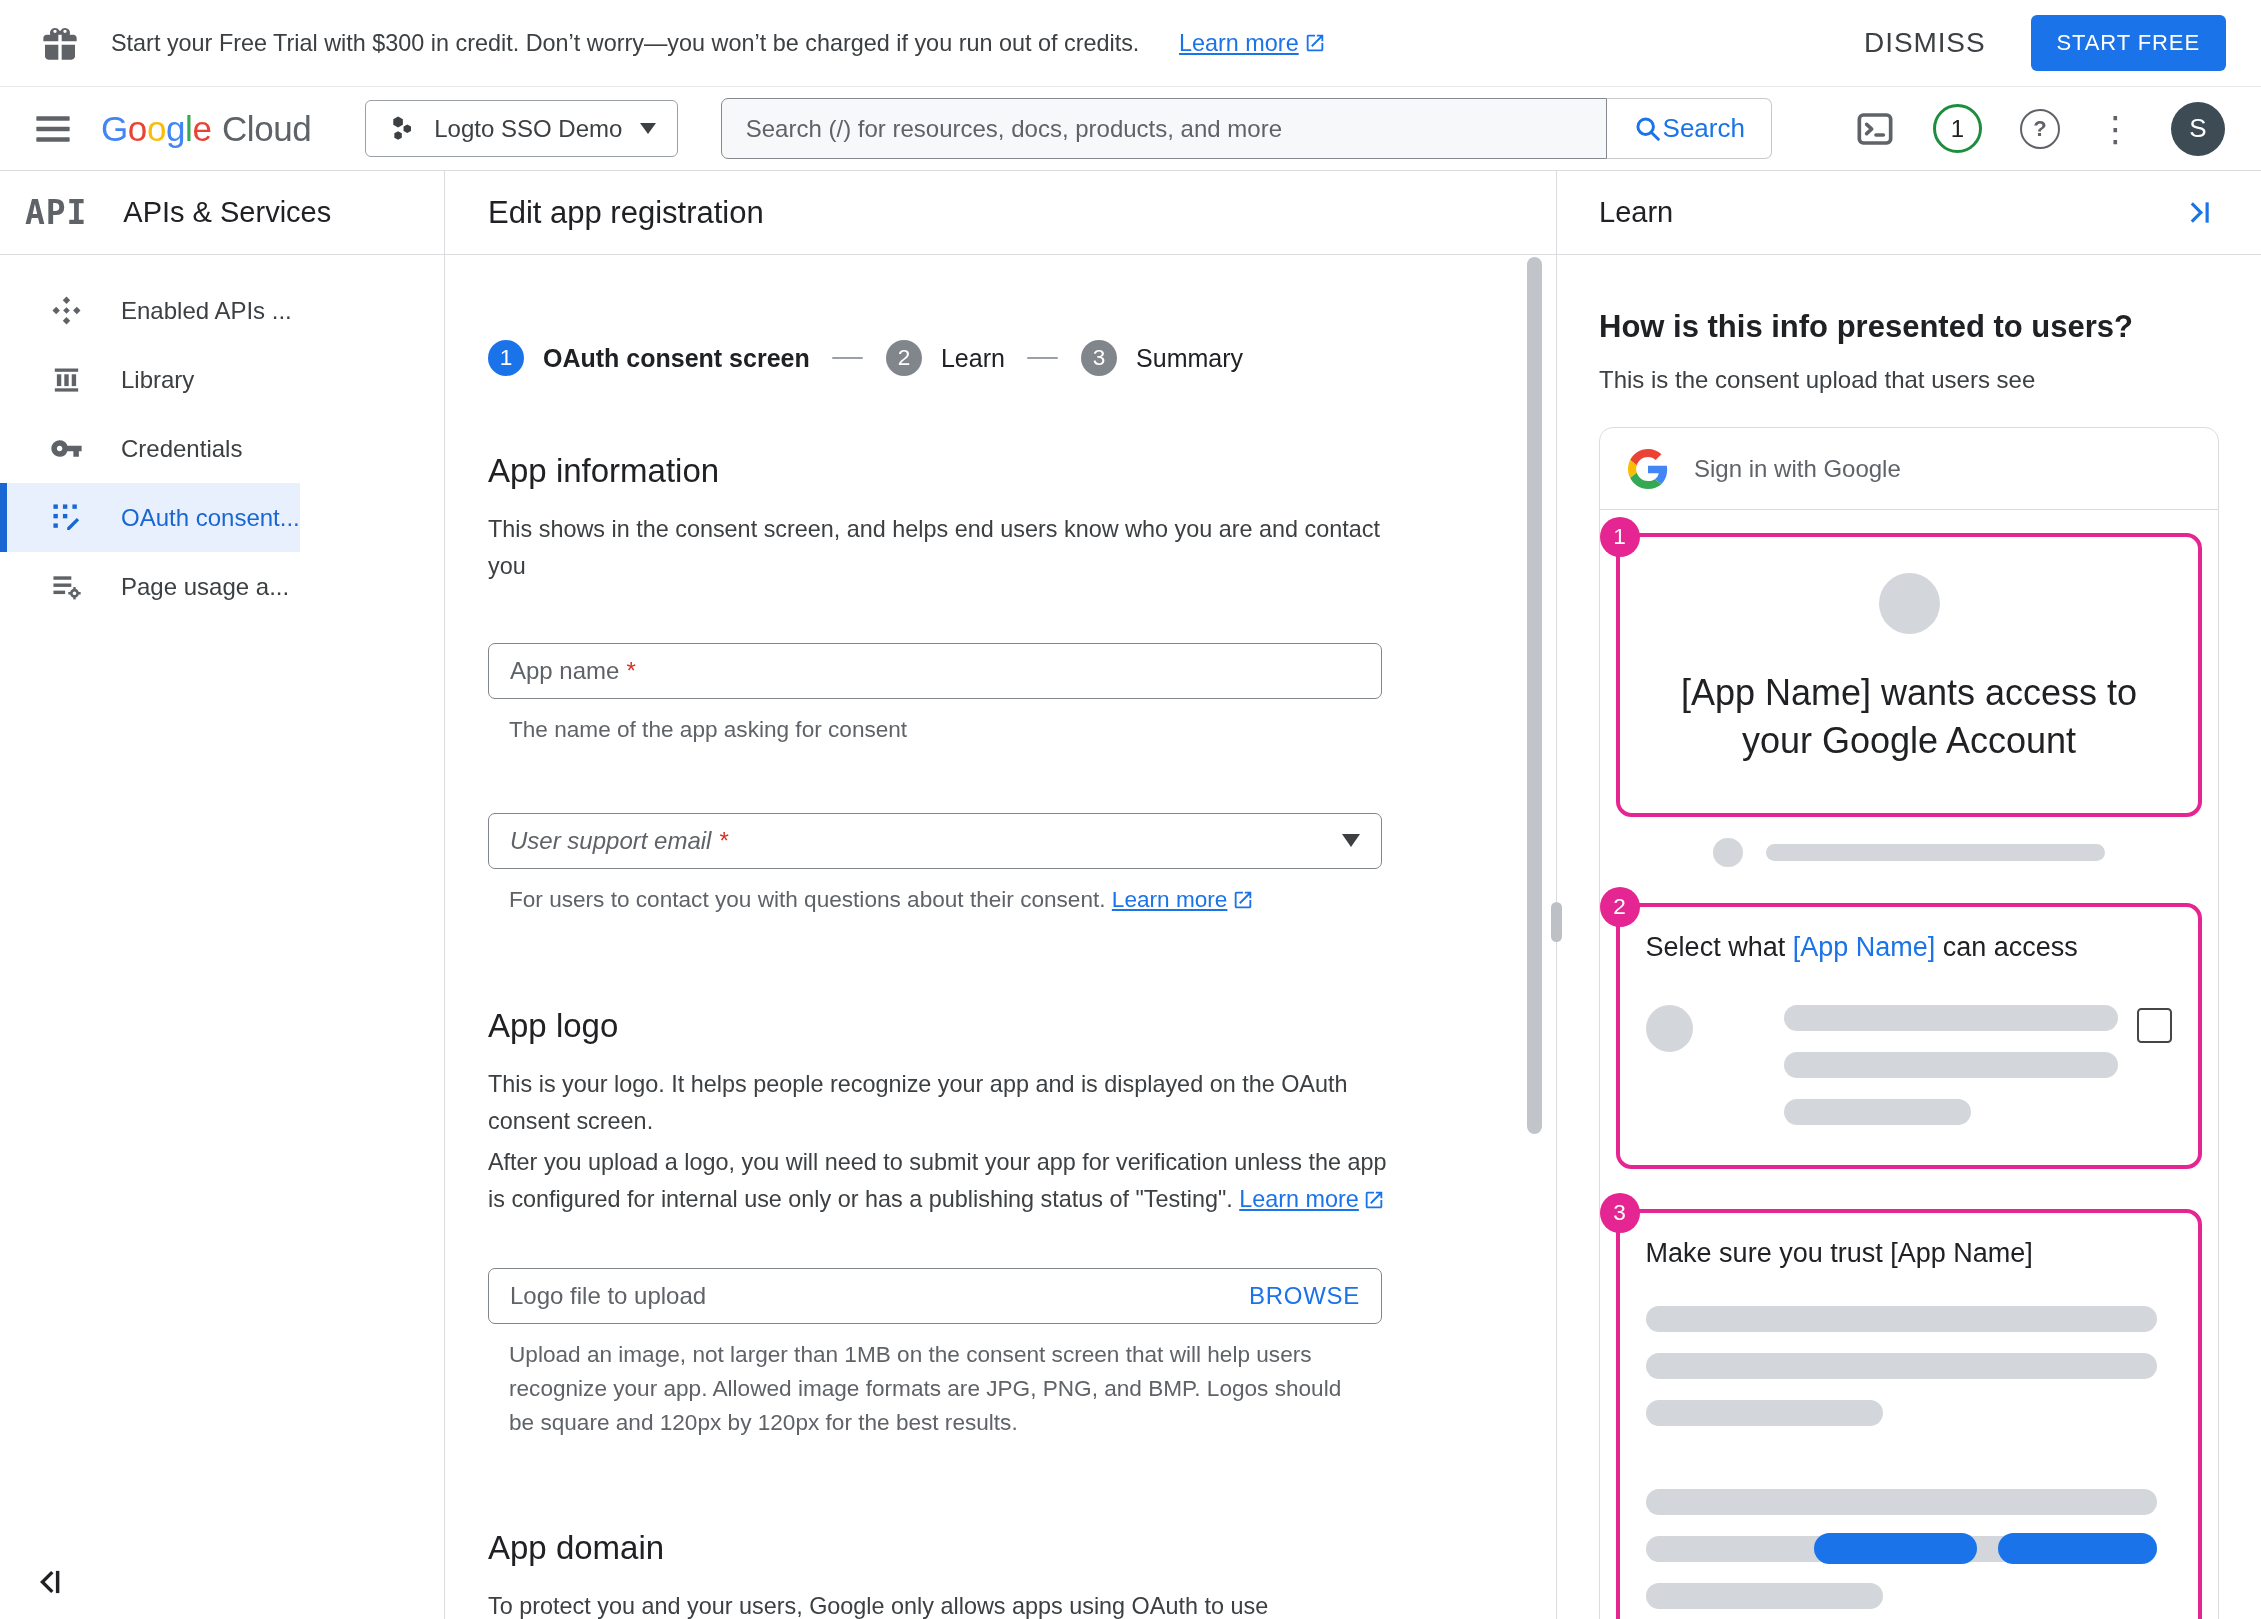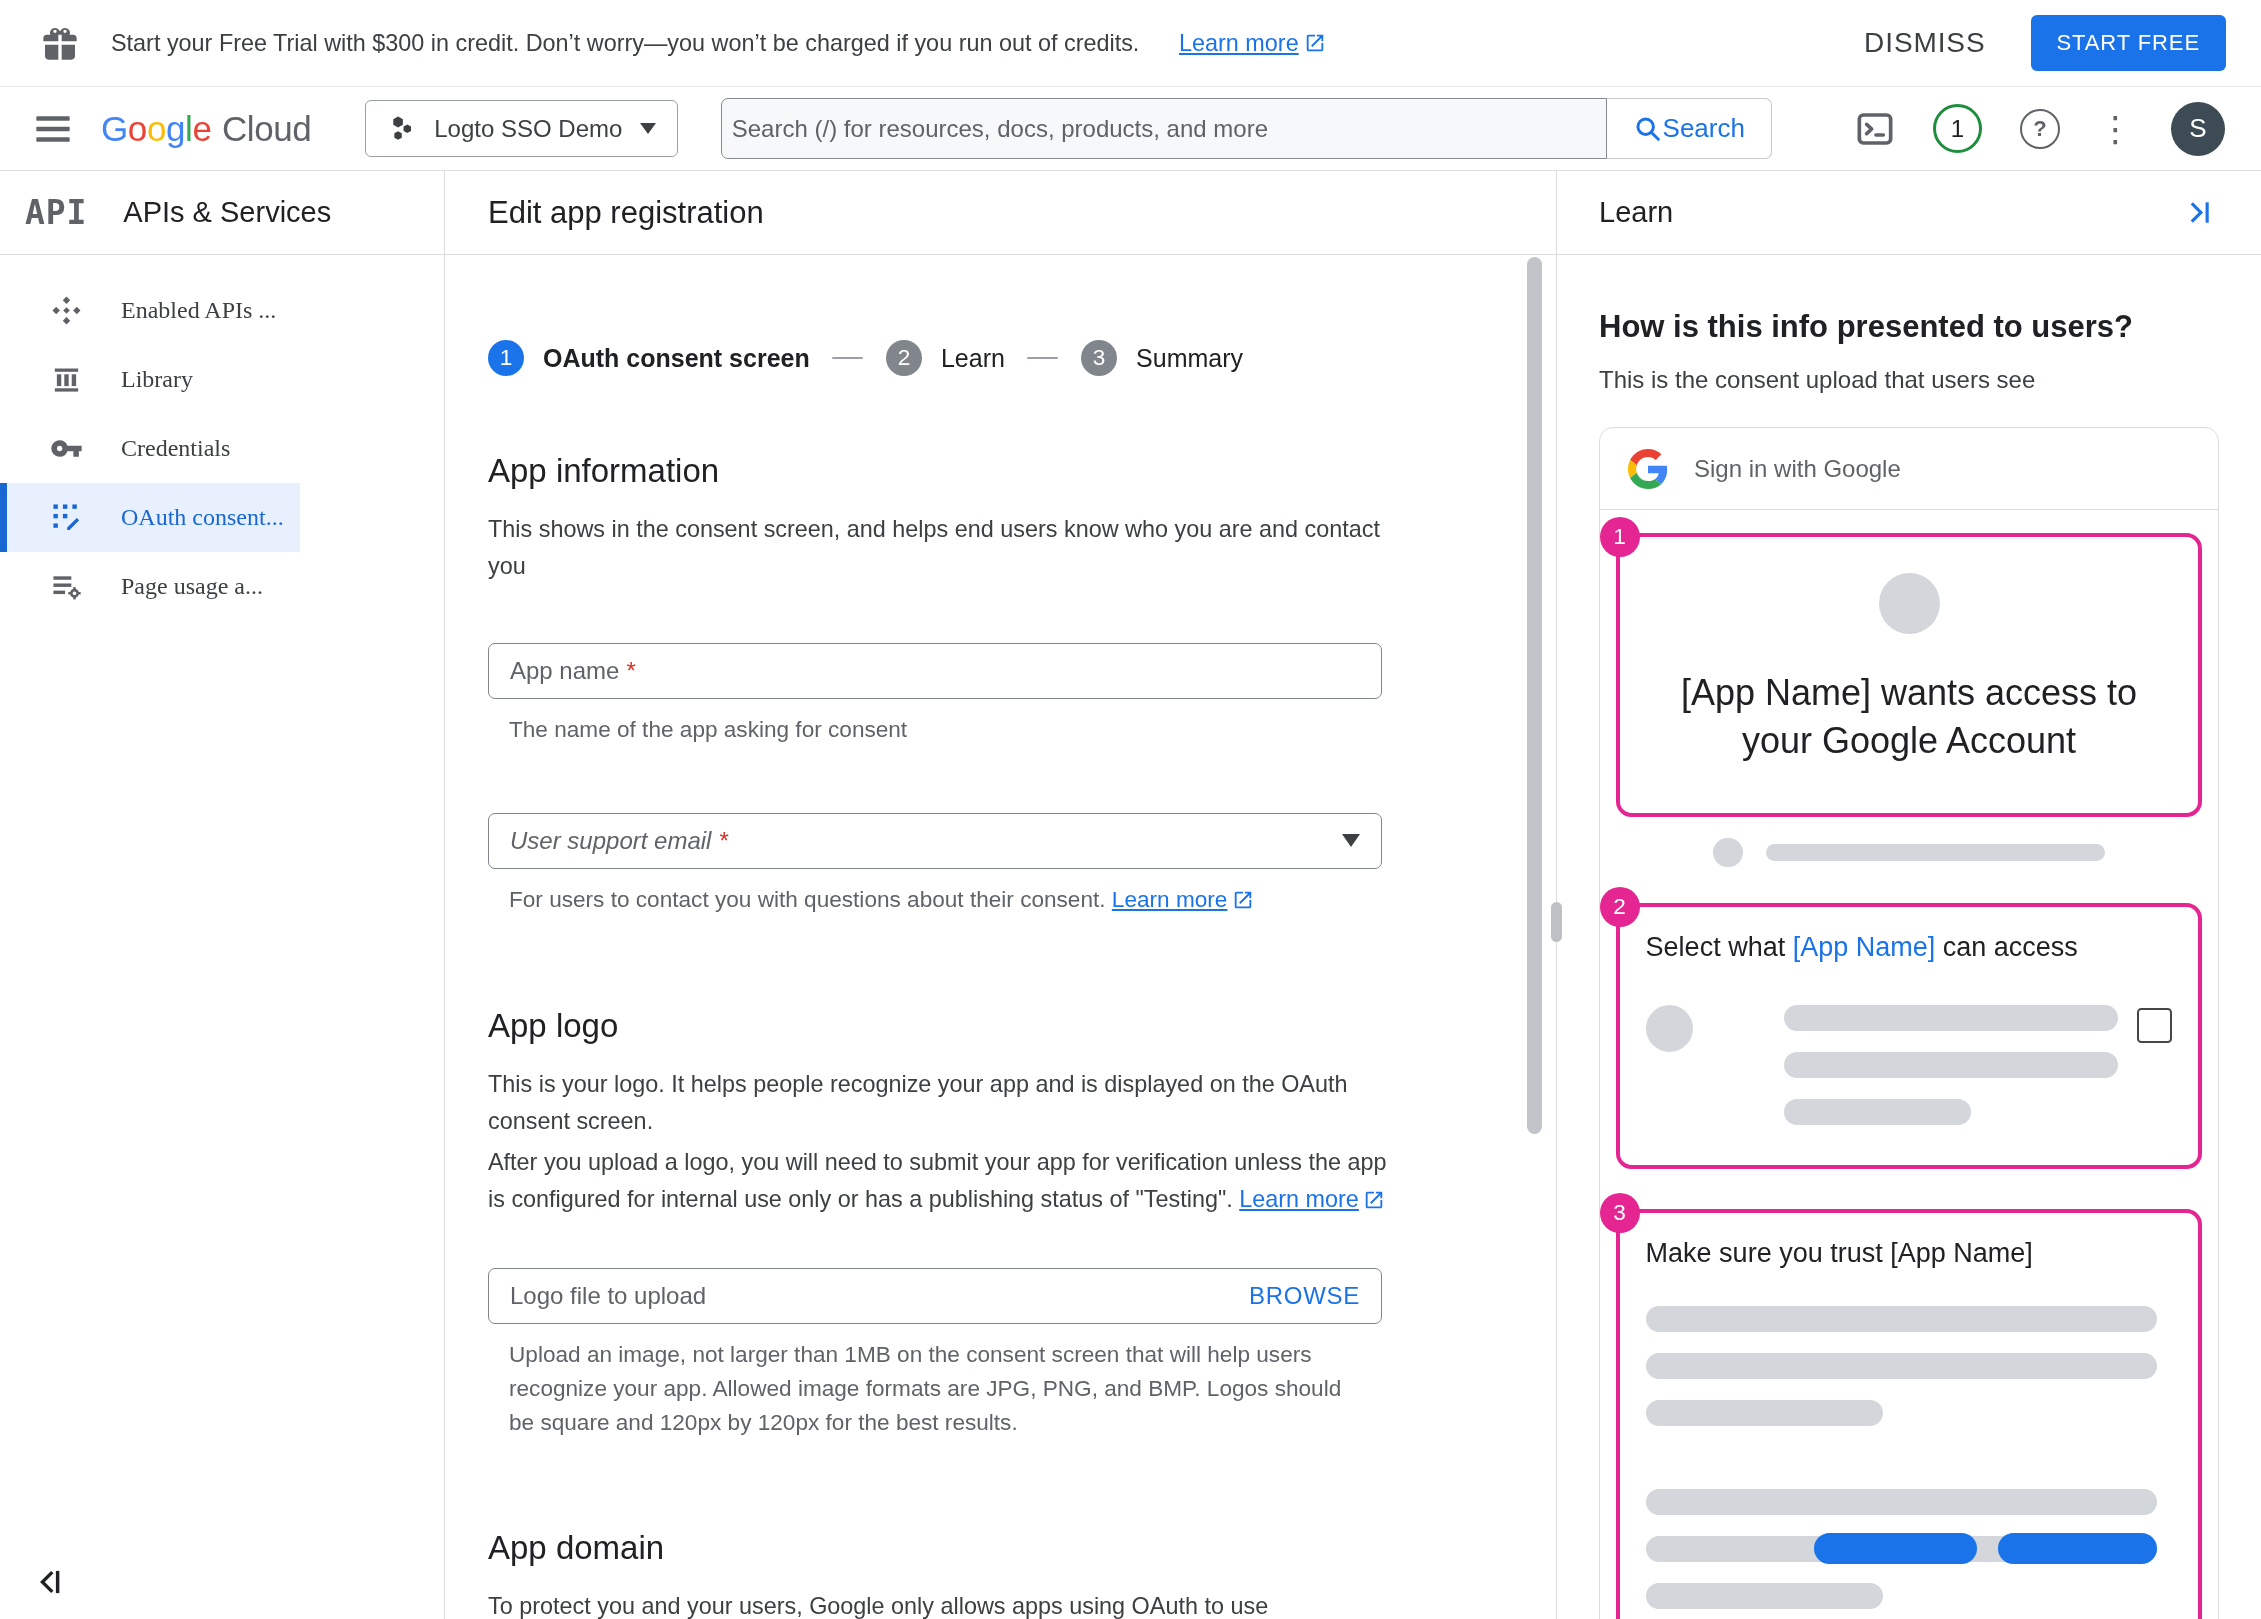"Search (/) for resources, docs," .search-field { padding: 0 10px -> 0 24px }
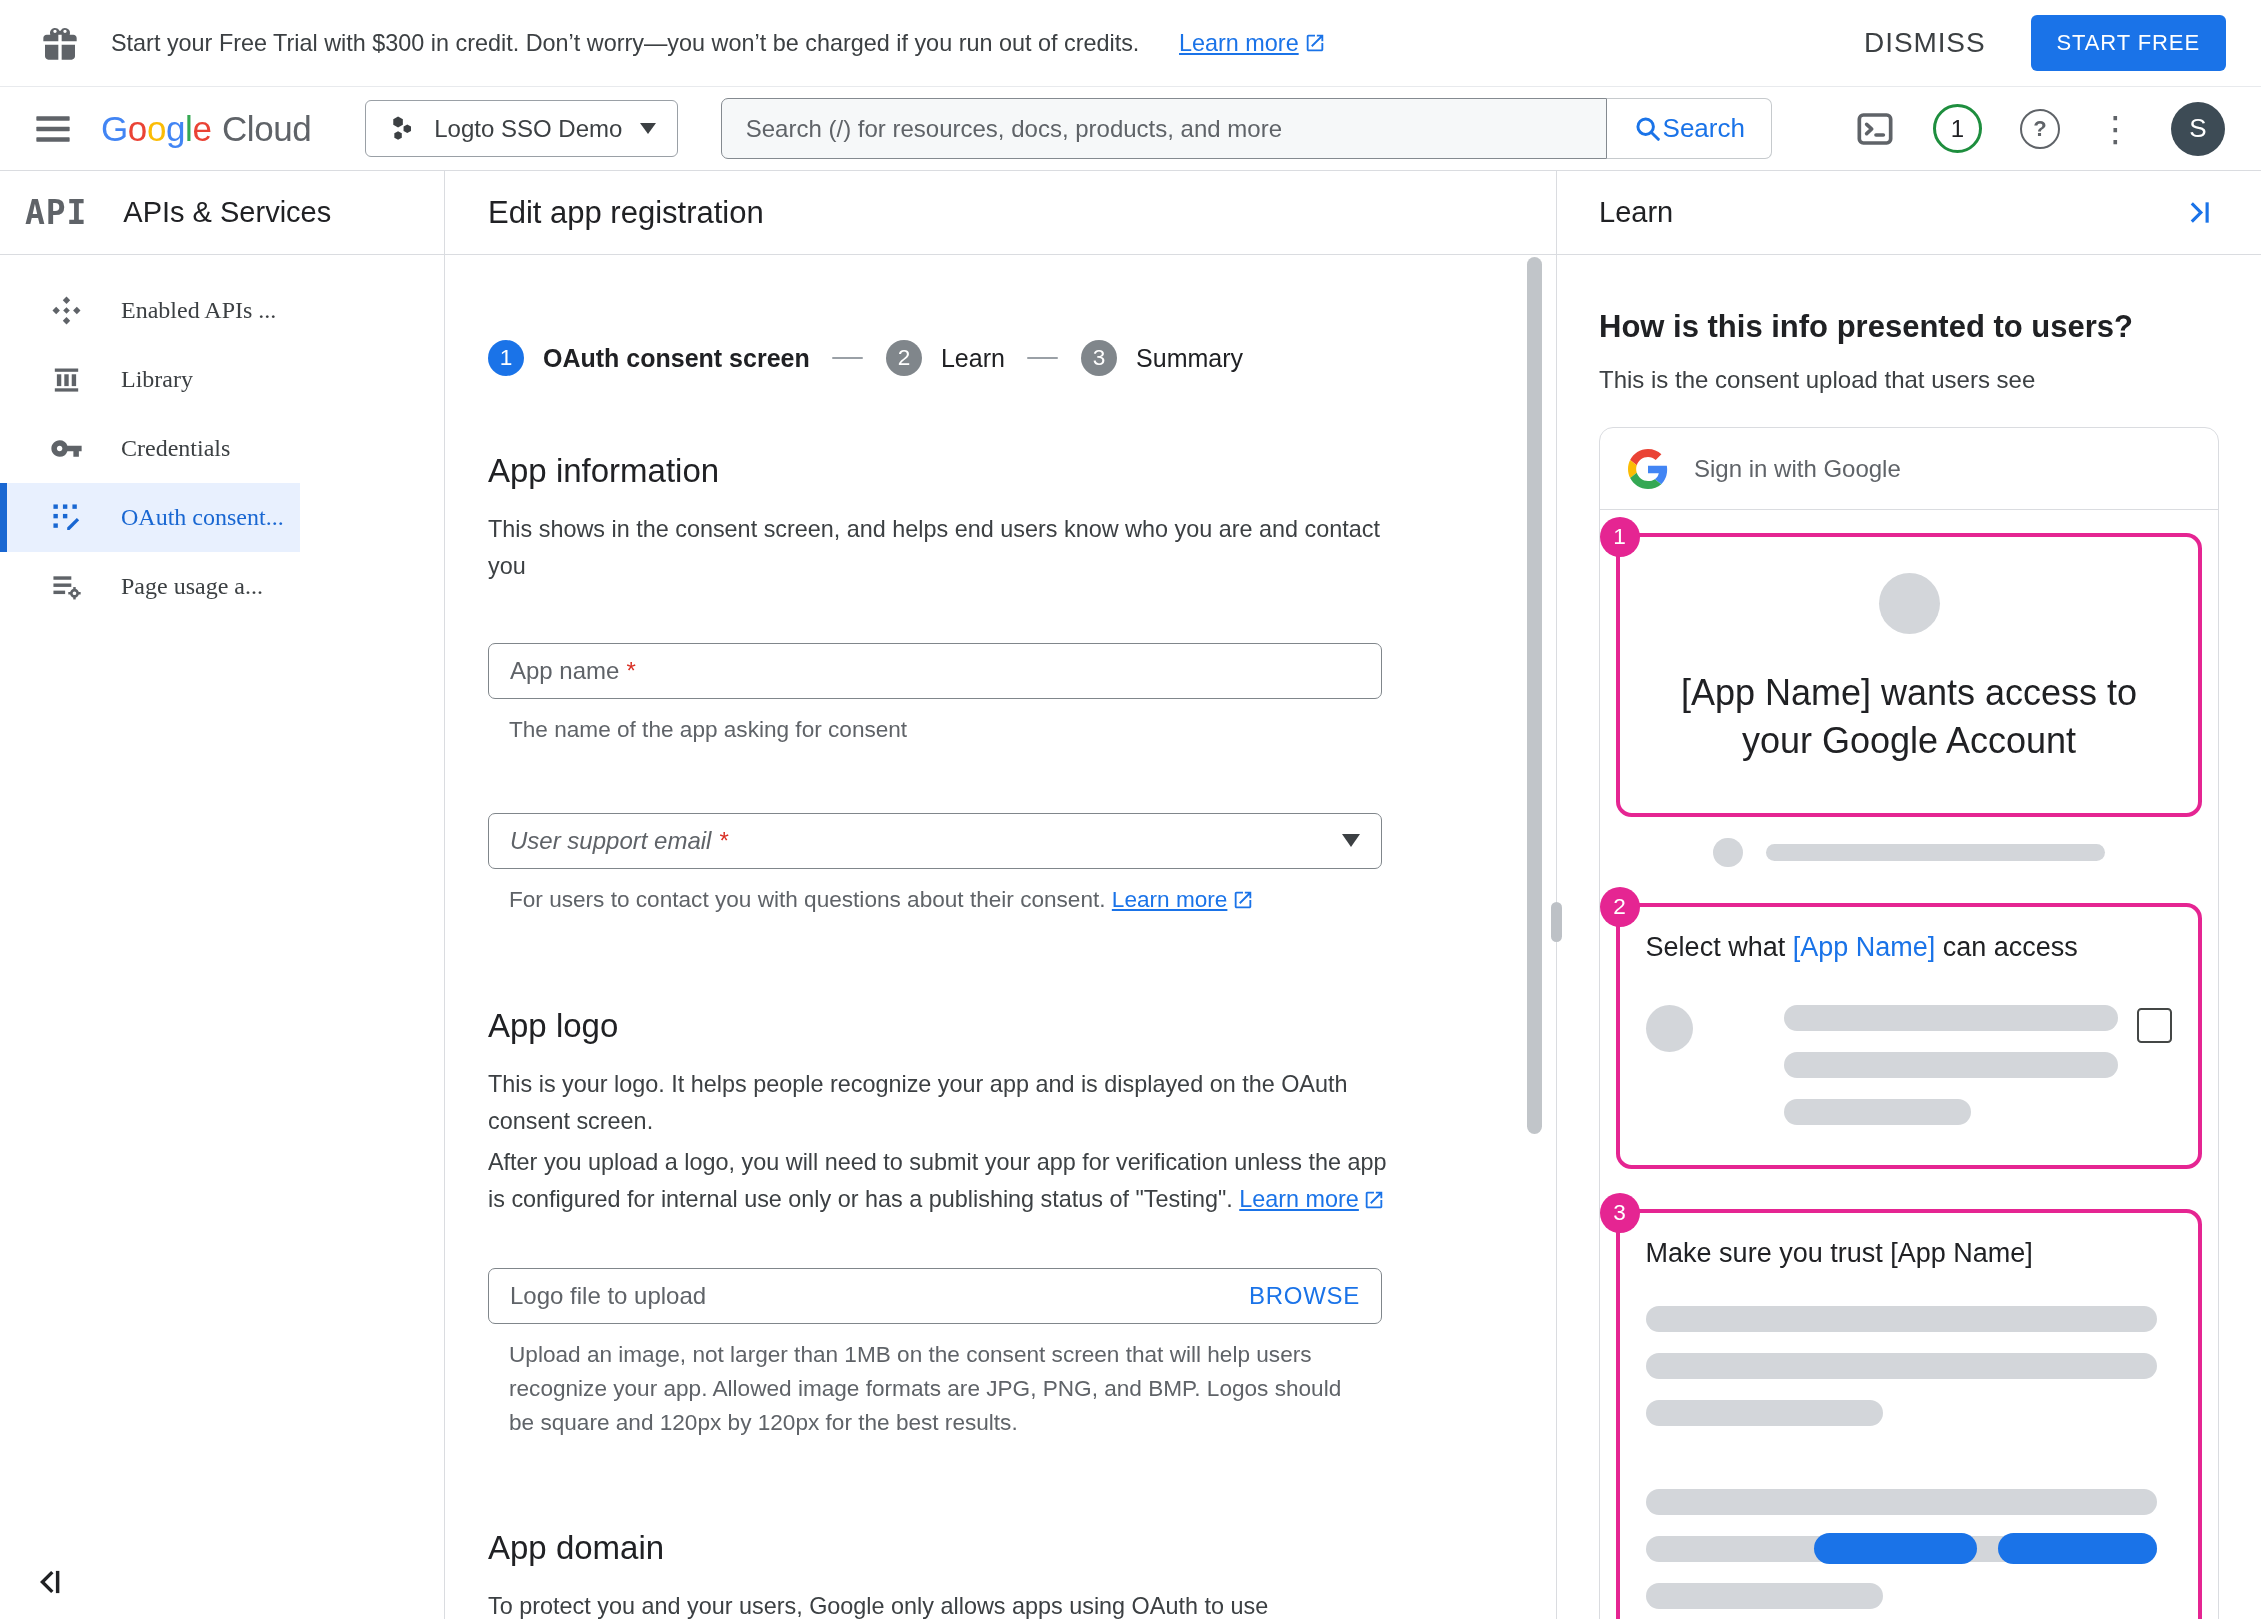"Enabled APIs ..." .side-nav { font-family: Liberation Serif, serif -> none }
